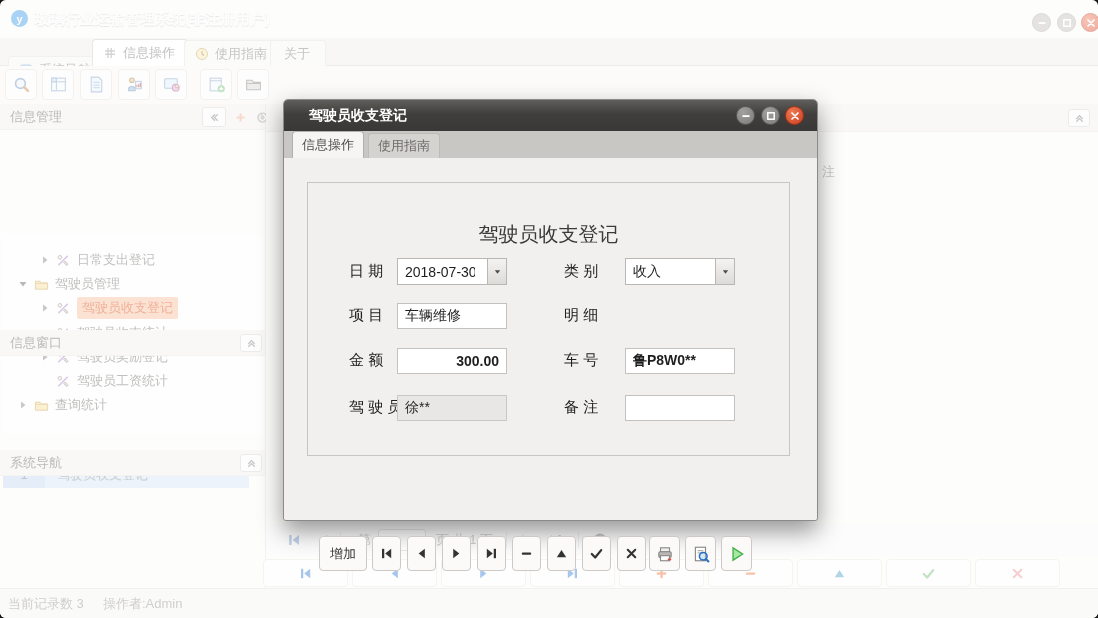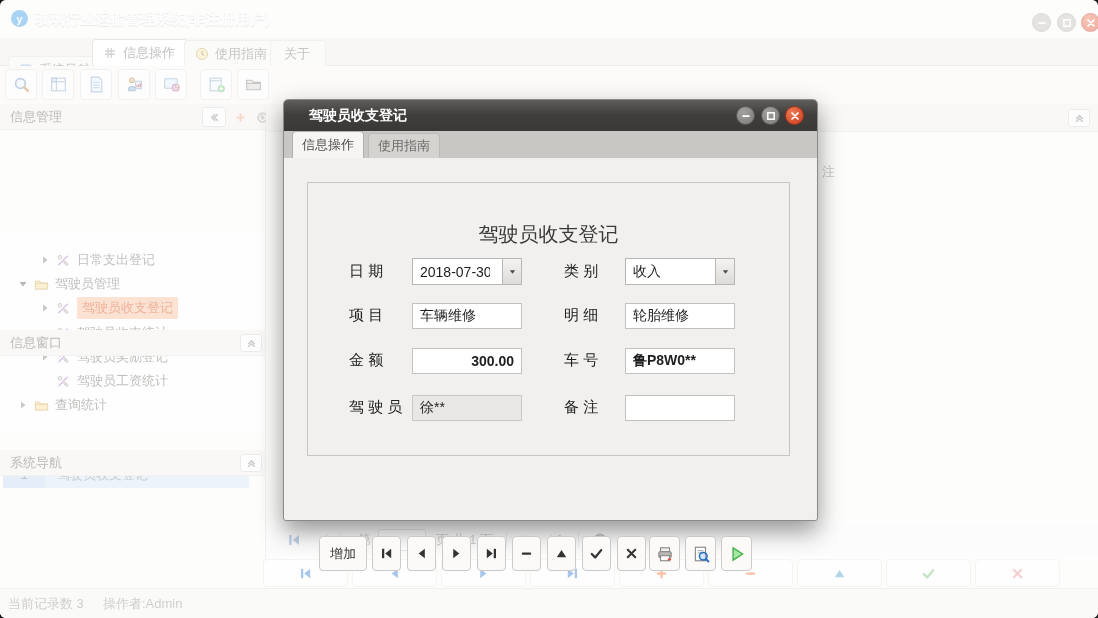"2018-07-30" .fld-c1 { left: 104px -> 89px }
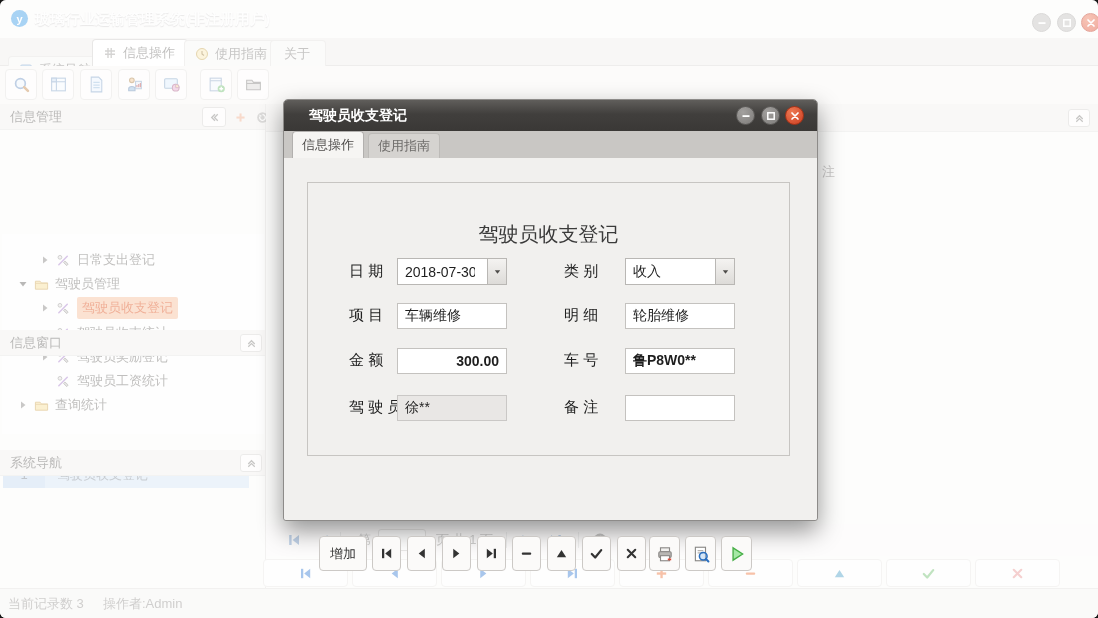"轮胎维修" input.tinput { html: <input> -> none }
